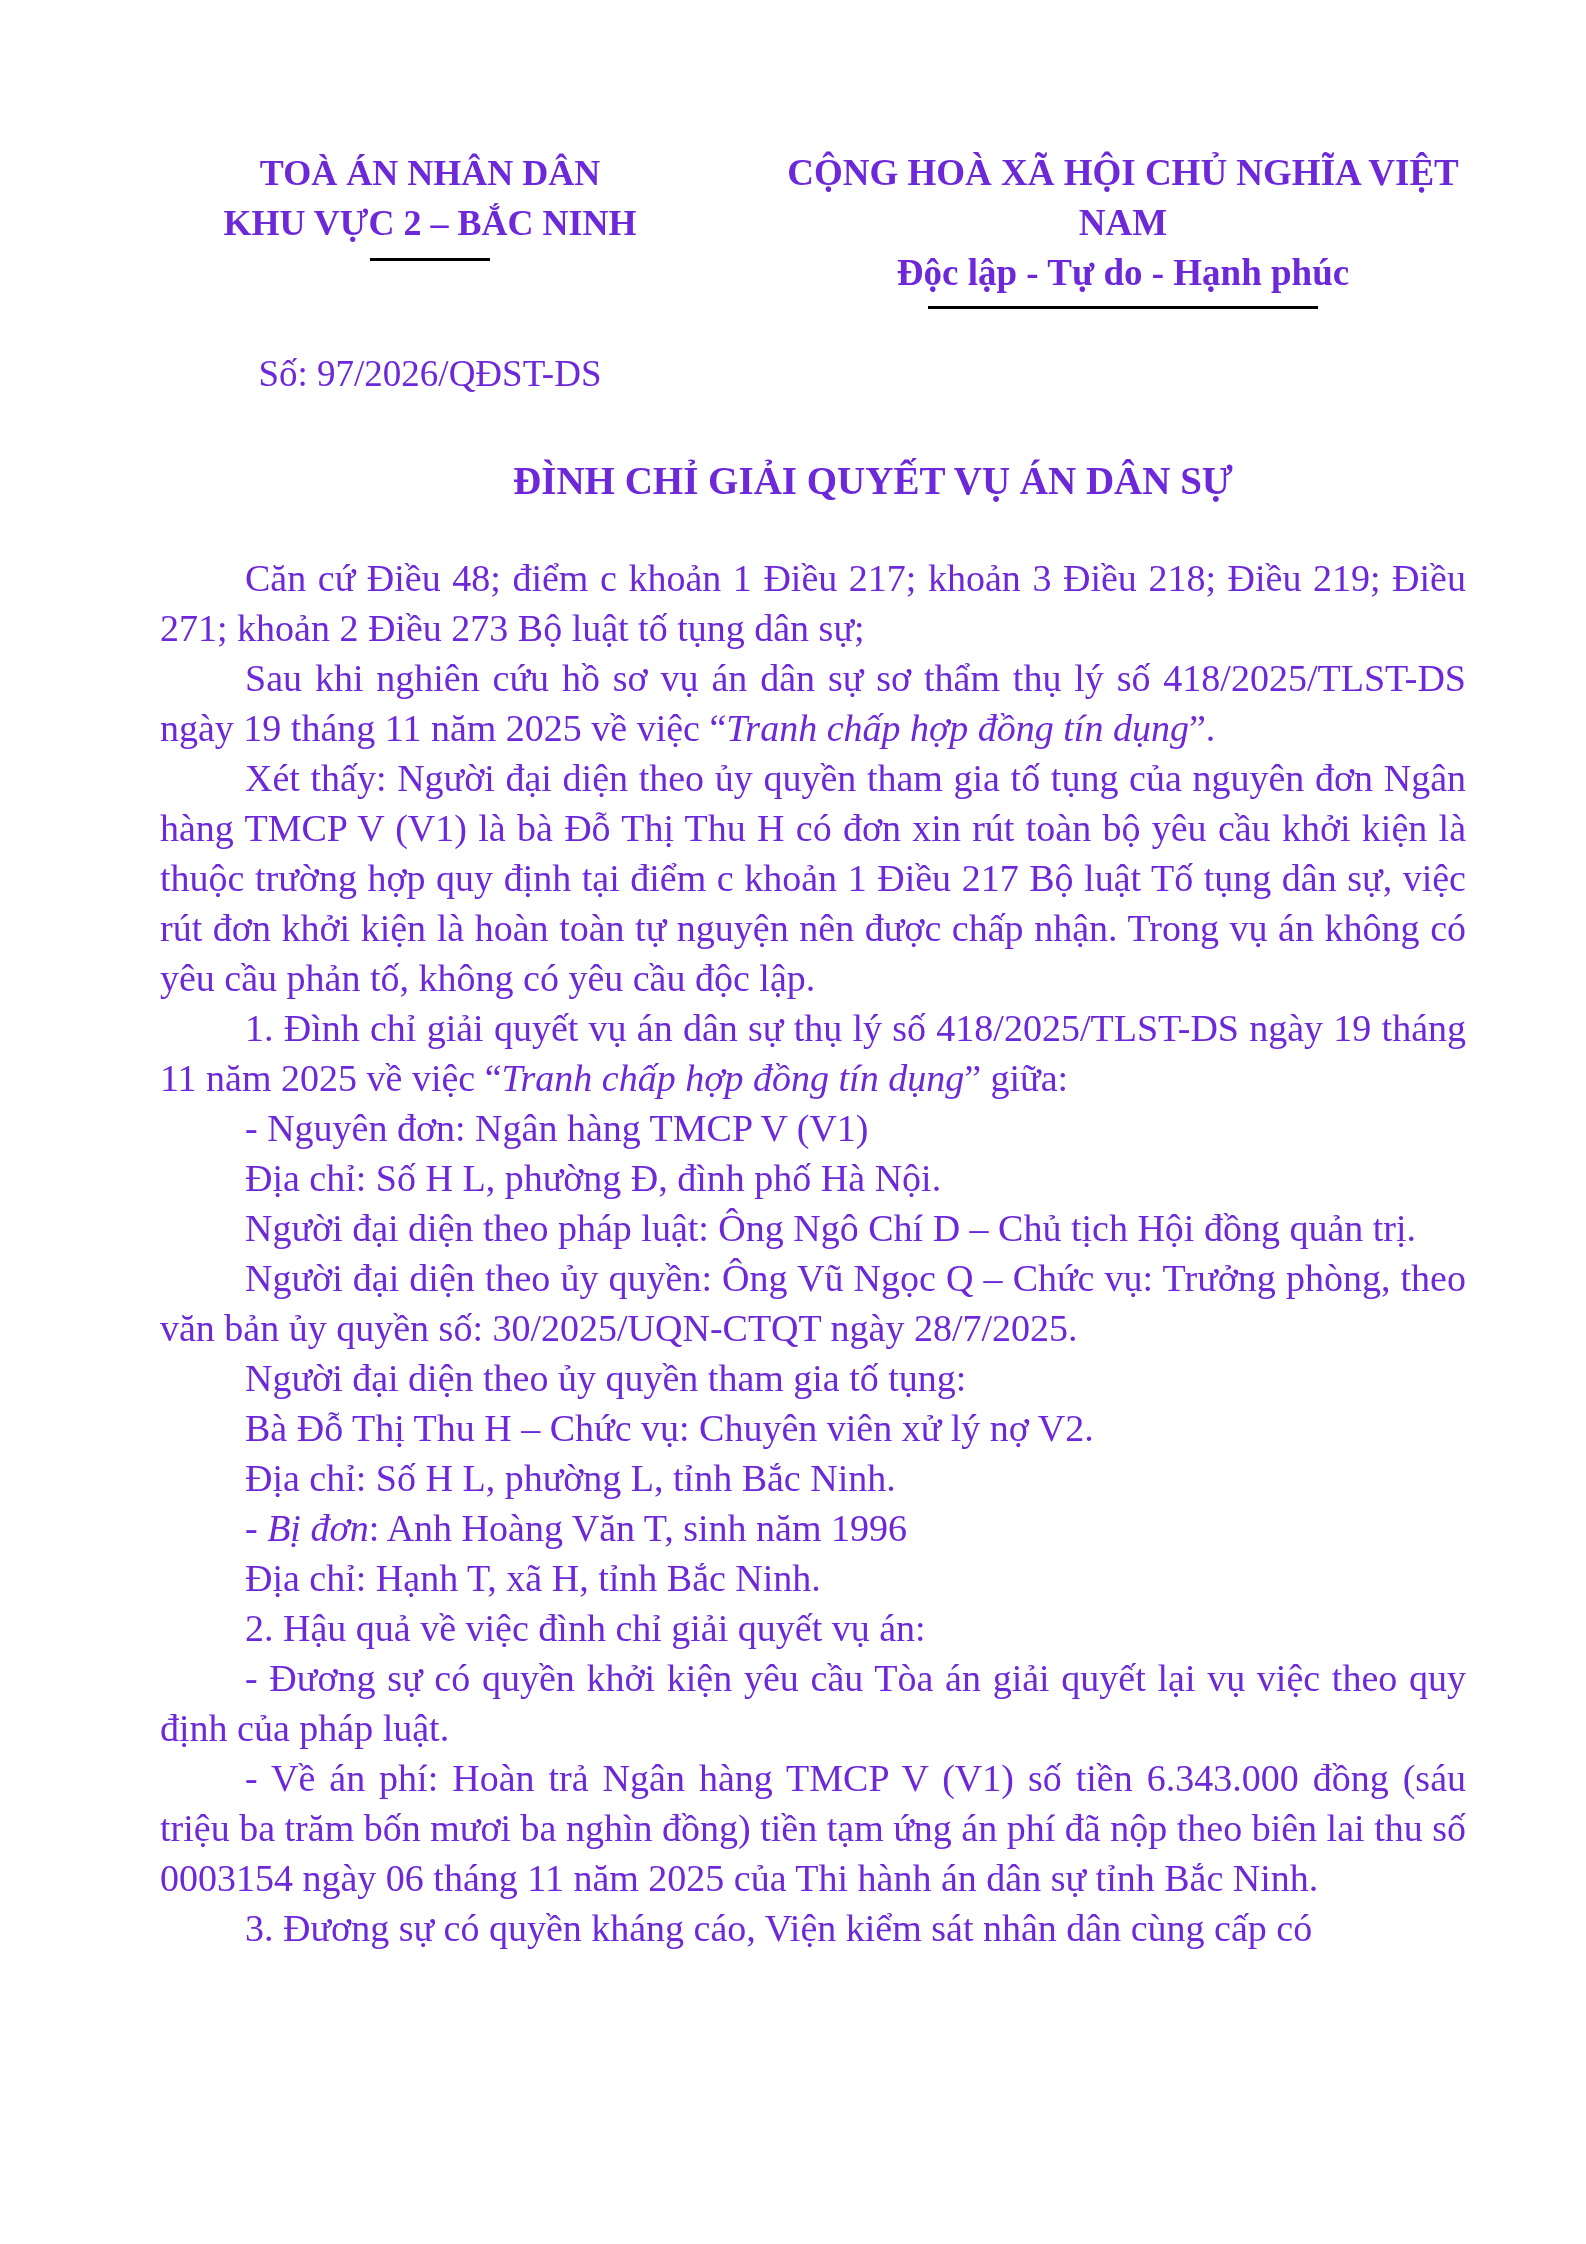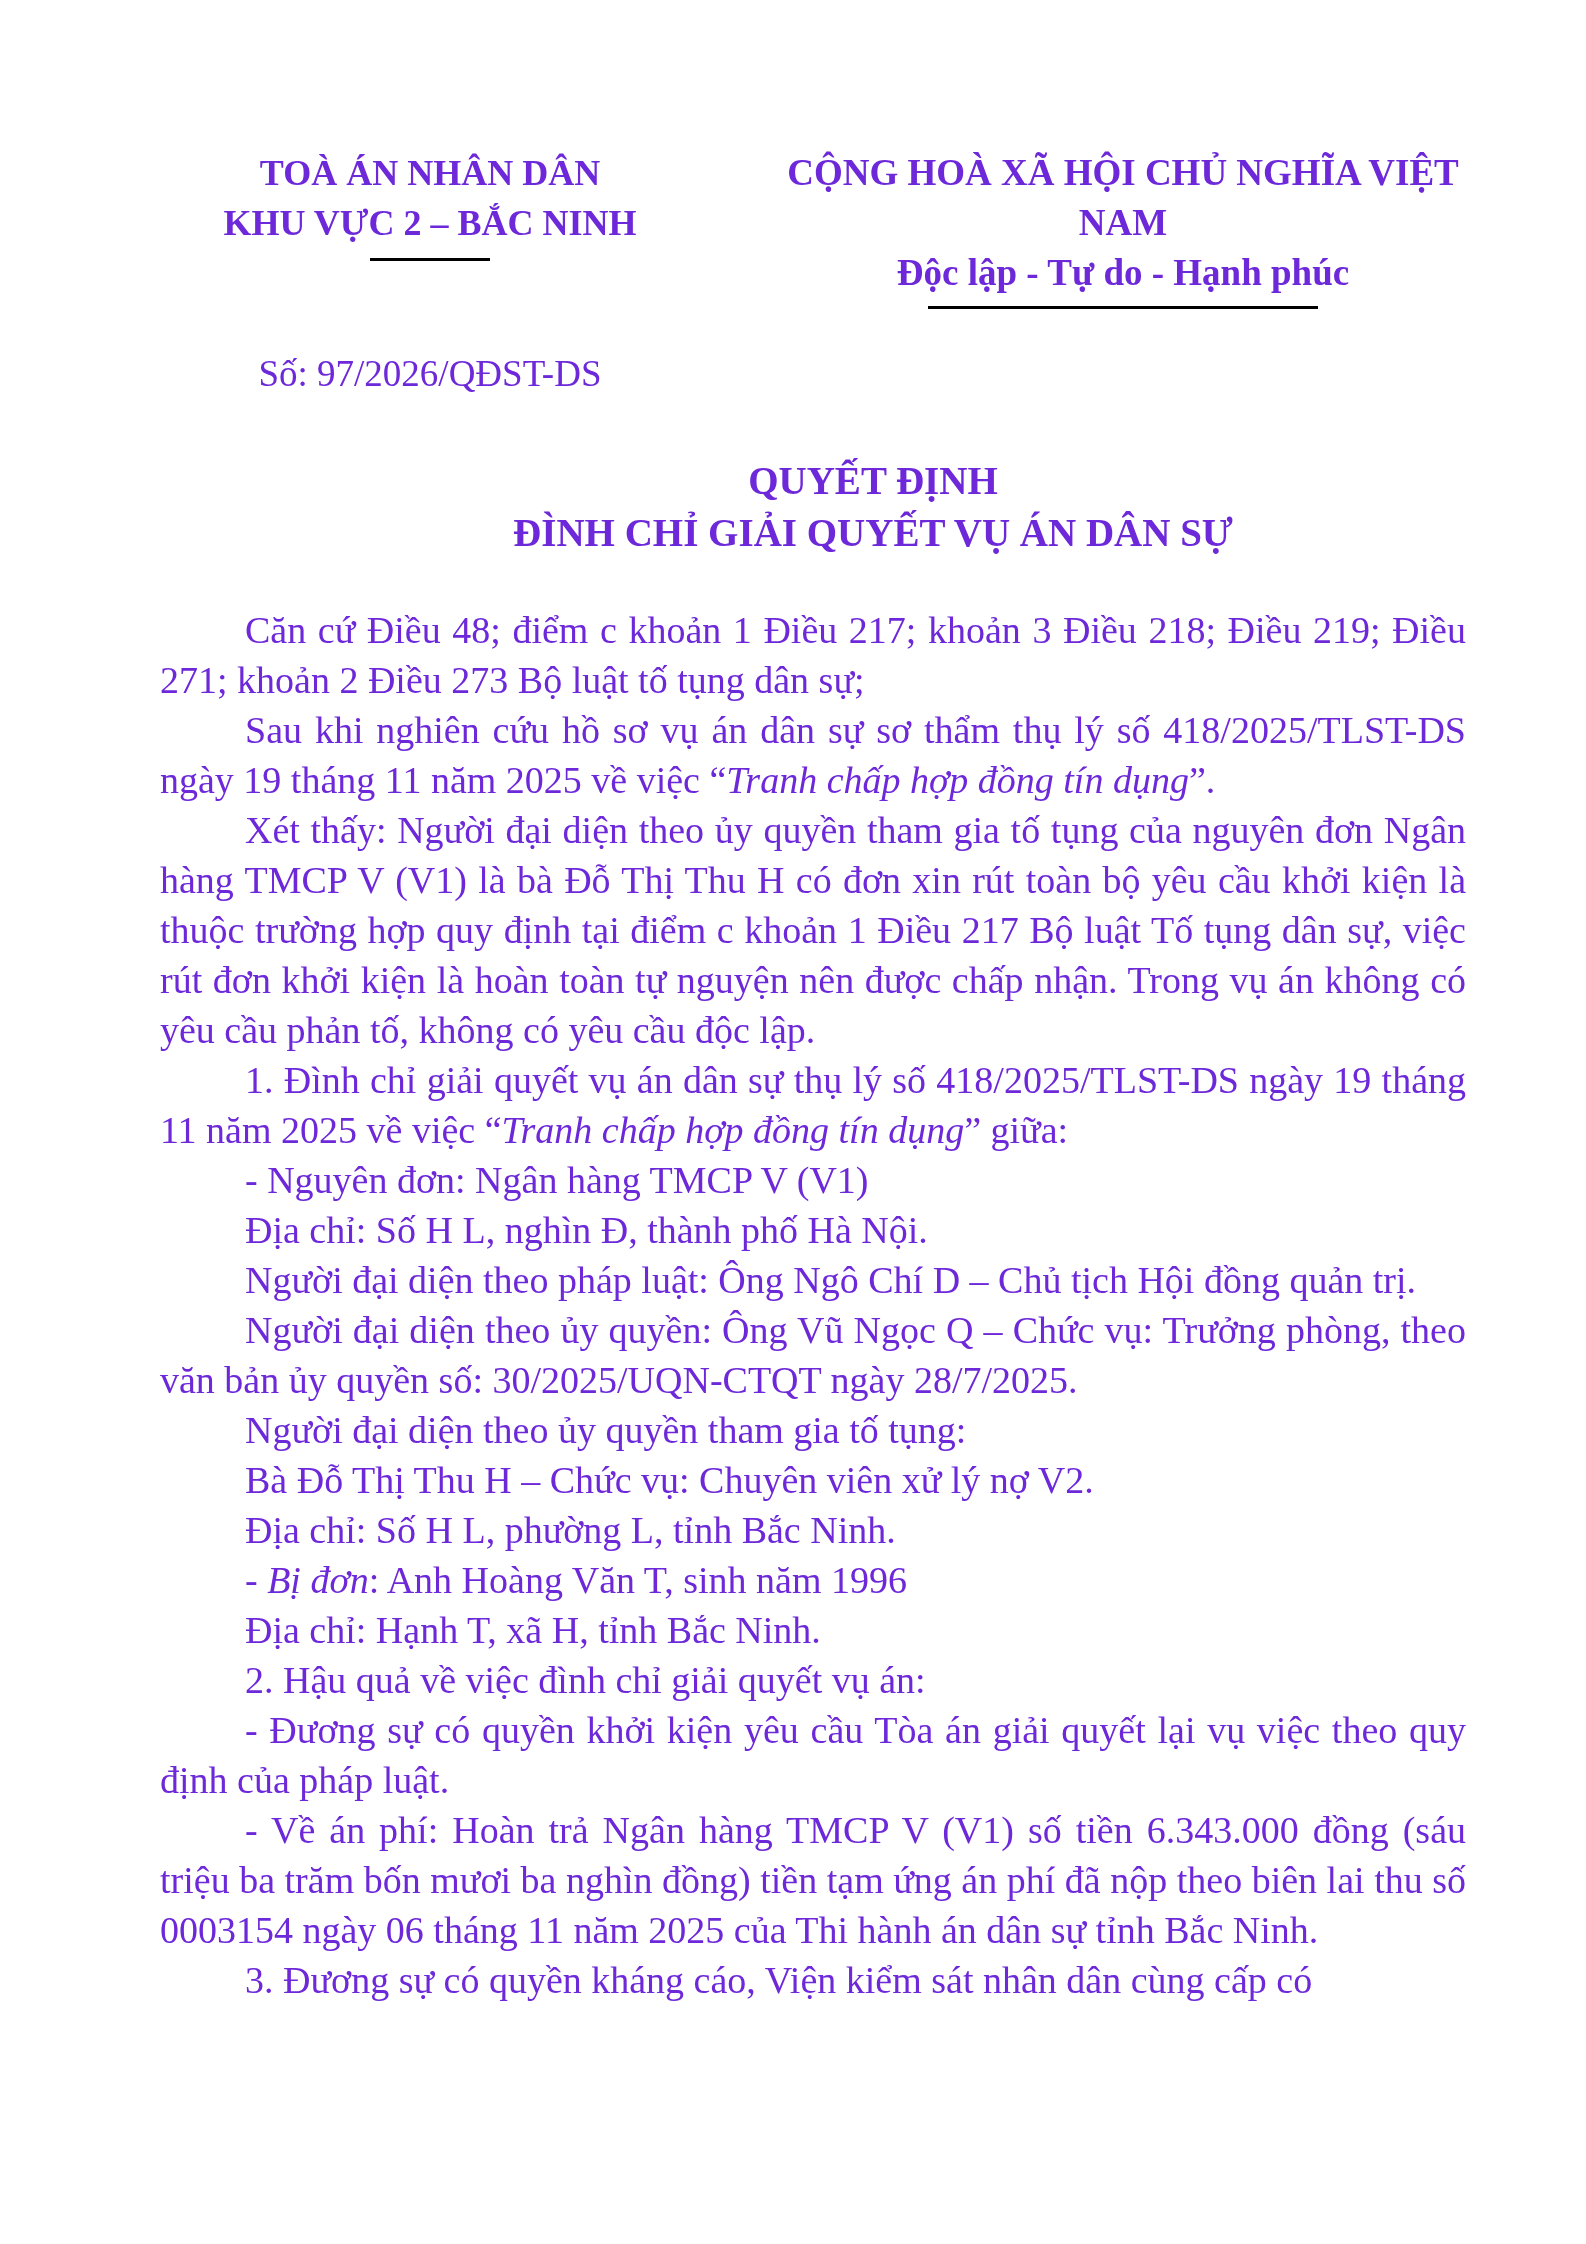"QUYẾT ĐỊNH" div { html: <div>QUYẾT ĐỊNH</div> -> none }
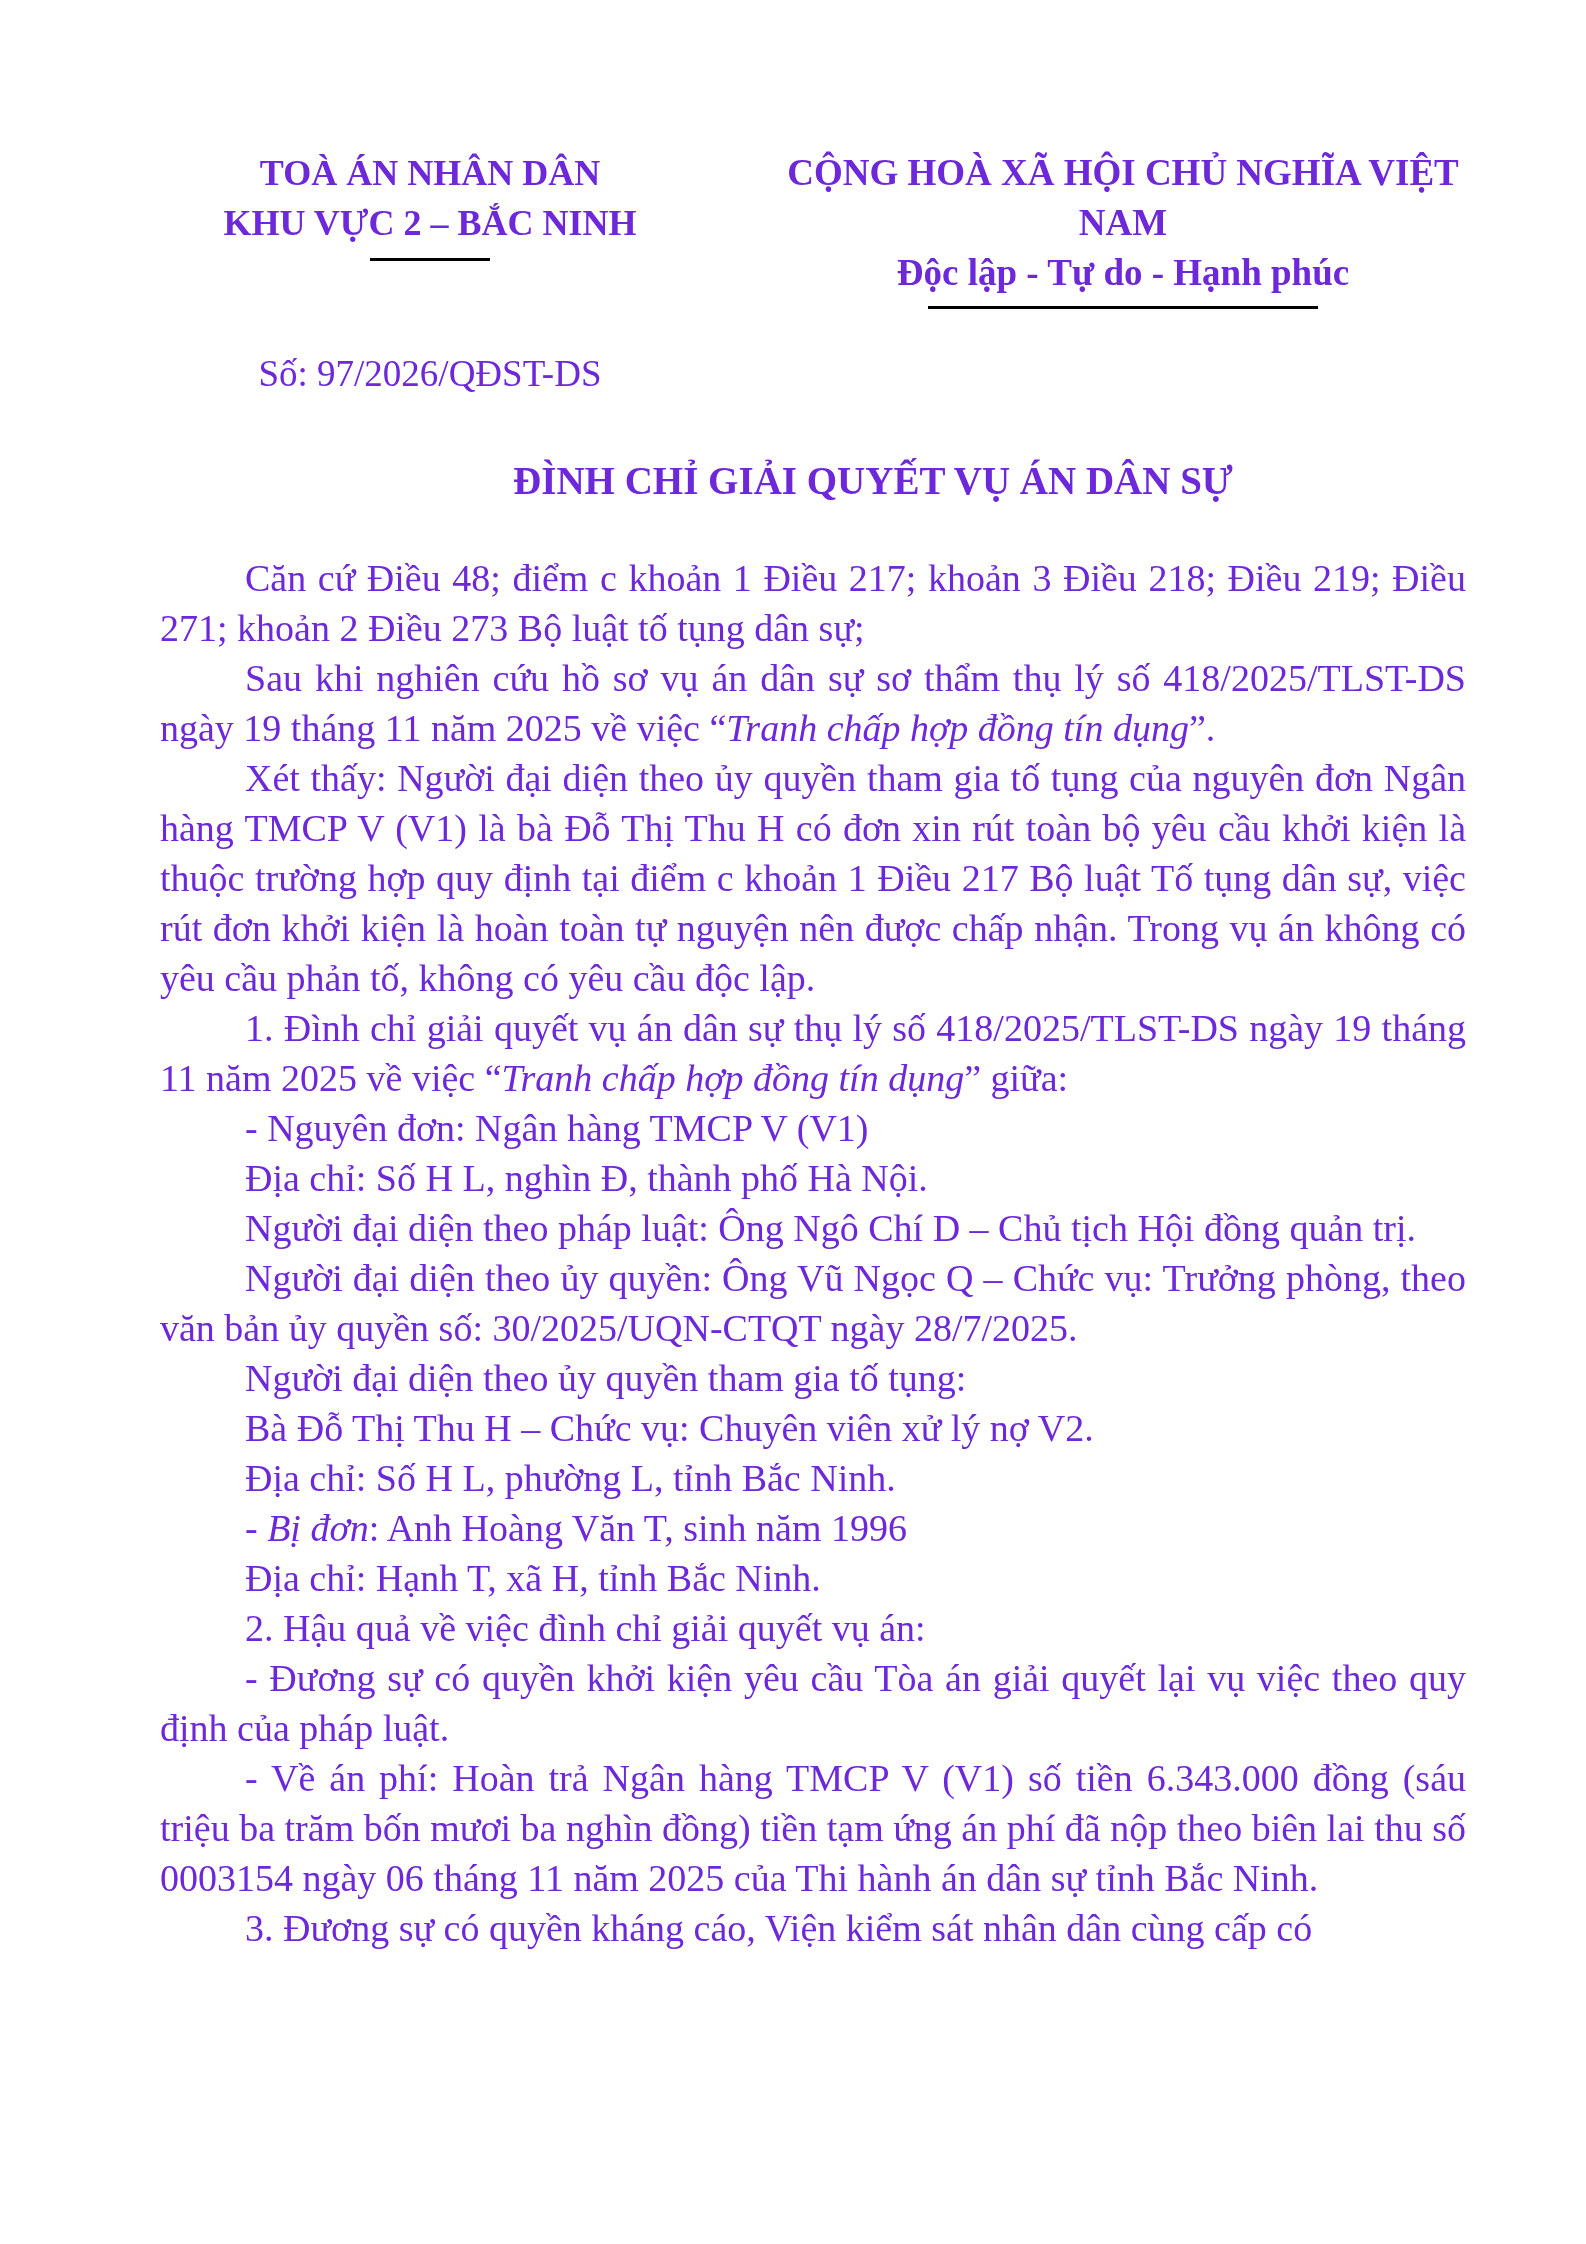"Địa chỉ: Số H L, nghìn" span { text: nghìn Đ, thành -> phường Đ, đình }
